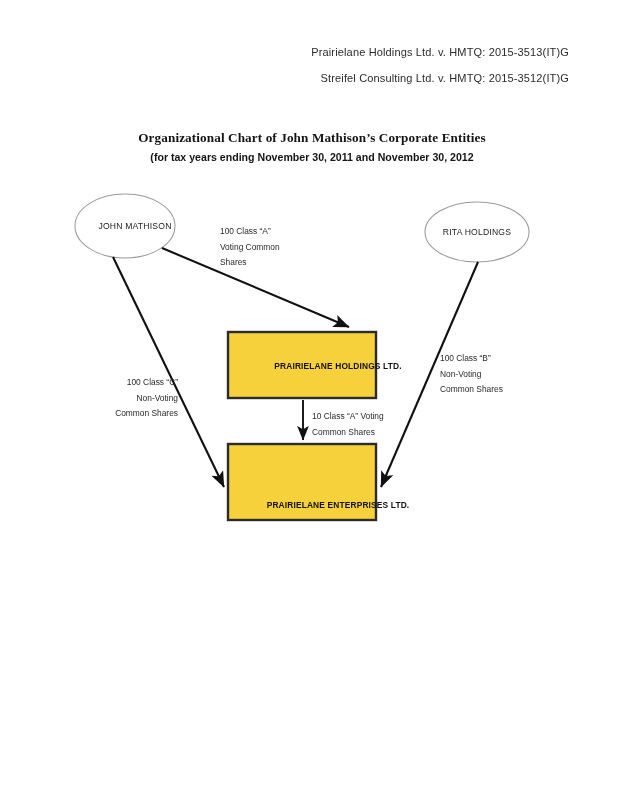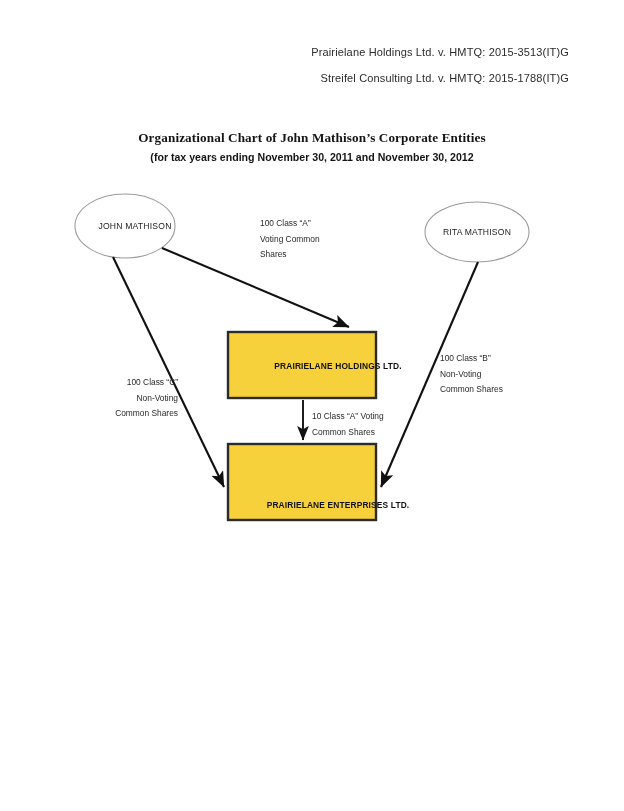"Streifel Consulting Ltd. v. HMTQ:" div.caption-line { text: 2015-1788 -> 2015-3512 }
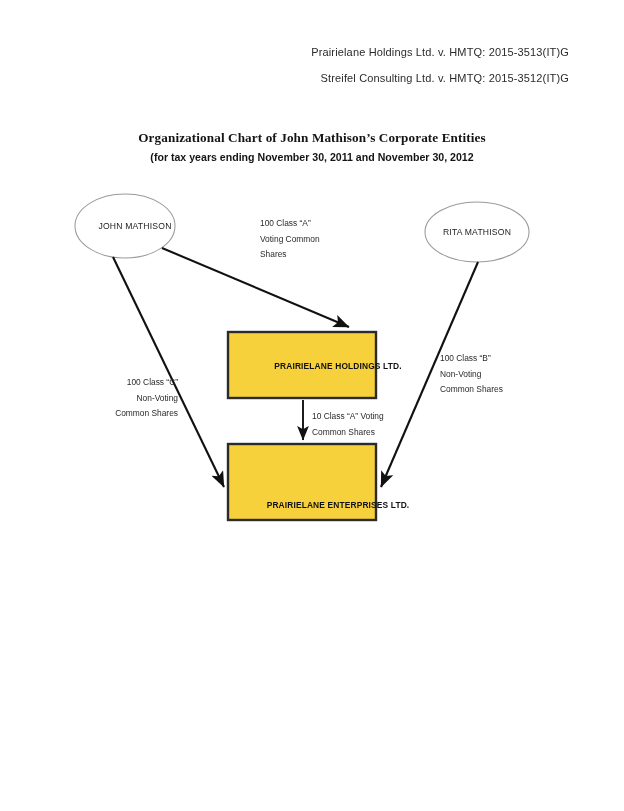"100 Class “A”" div.edge-label { margin-left: 40px -> none; top: 216px -> 224px }
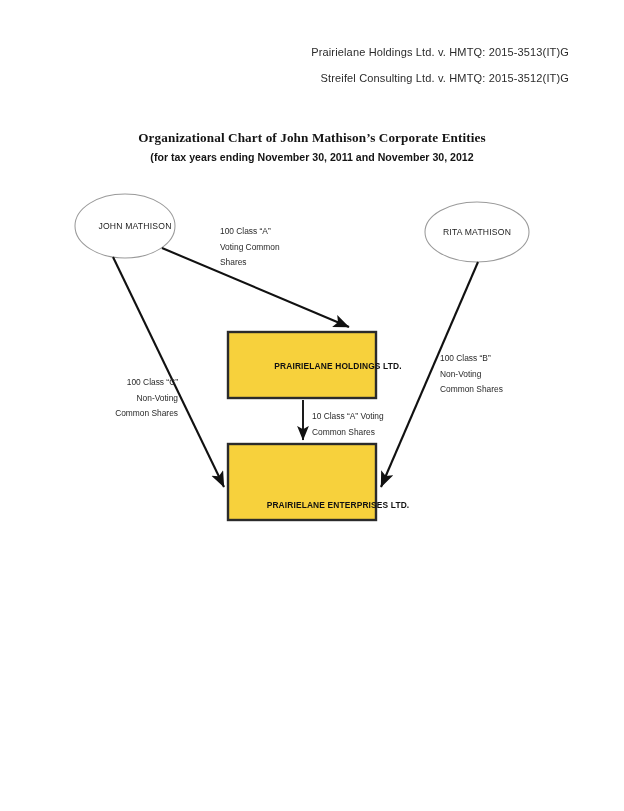"RITA MATHISON" div.node-label { text: MATHISON -> HOLDINGS }
